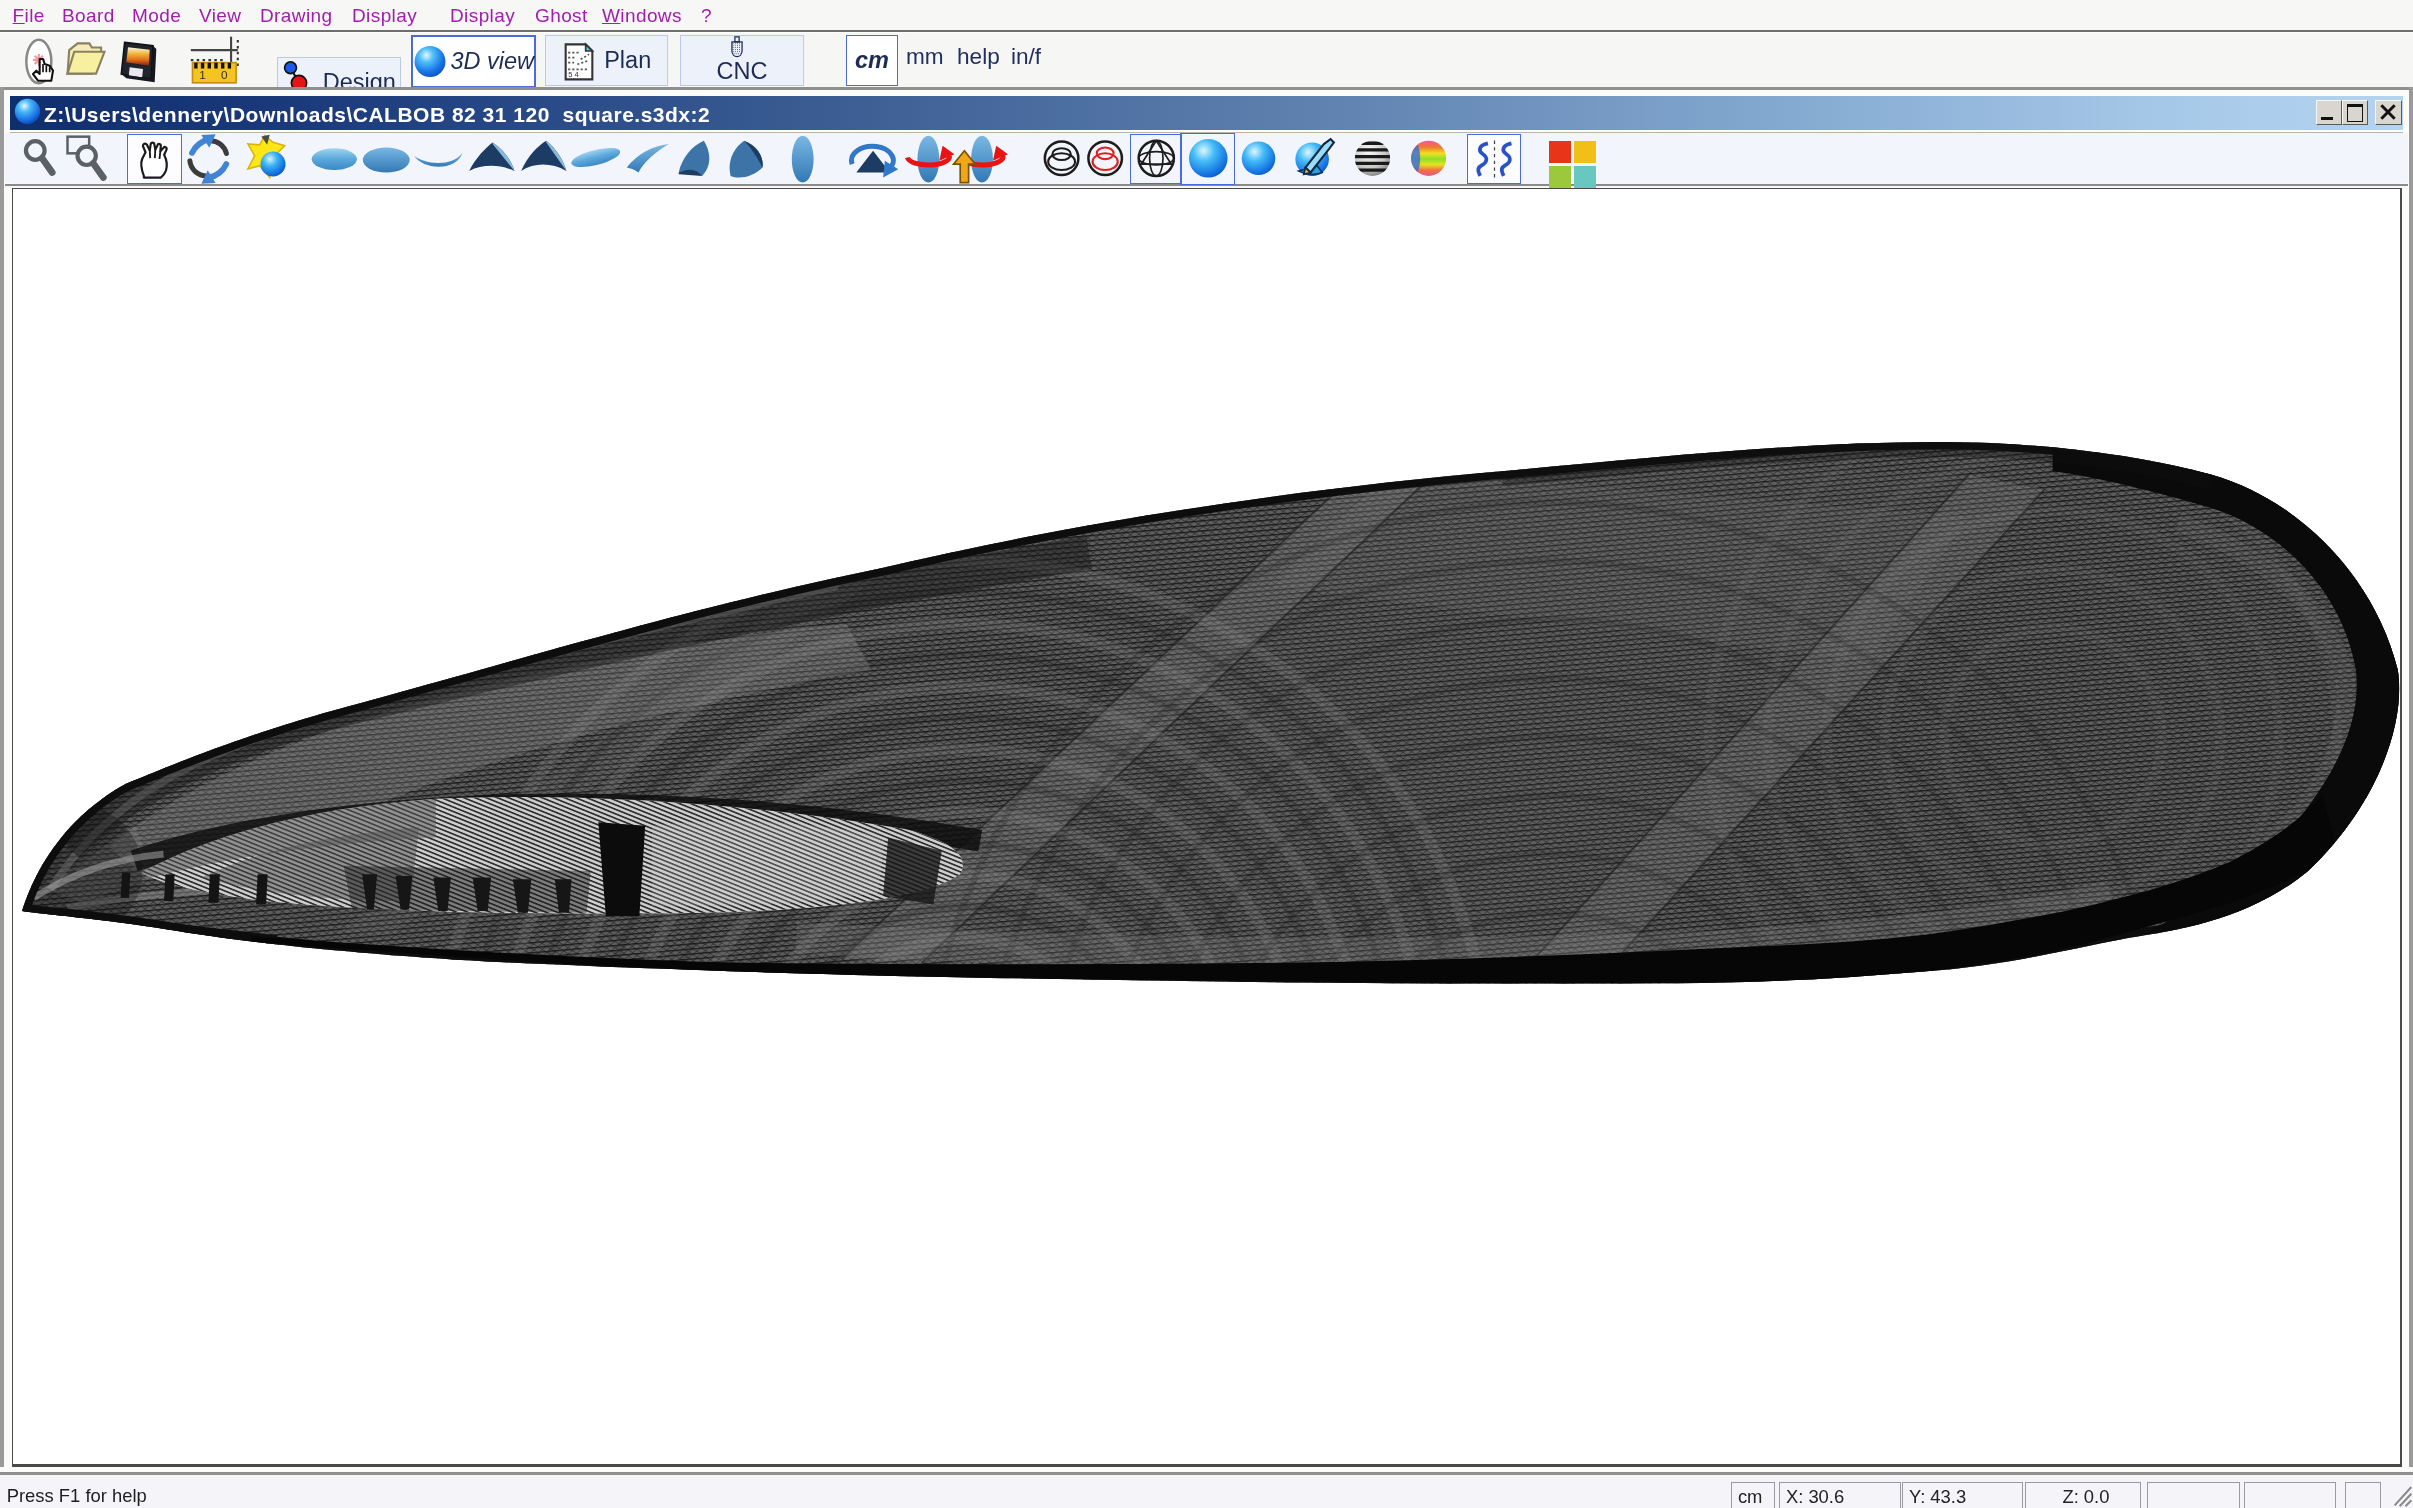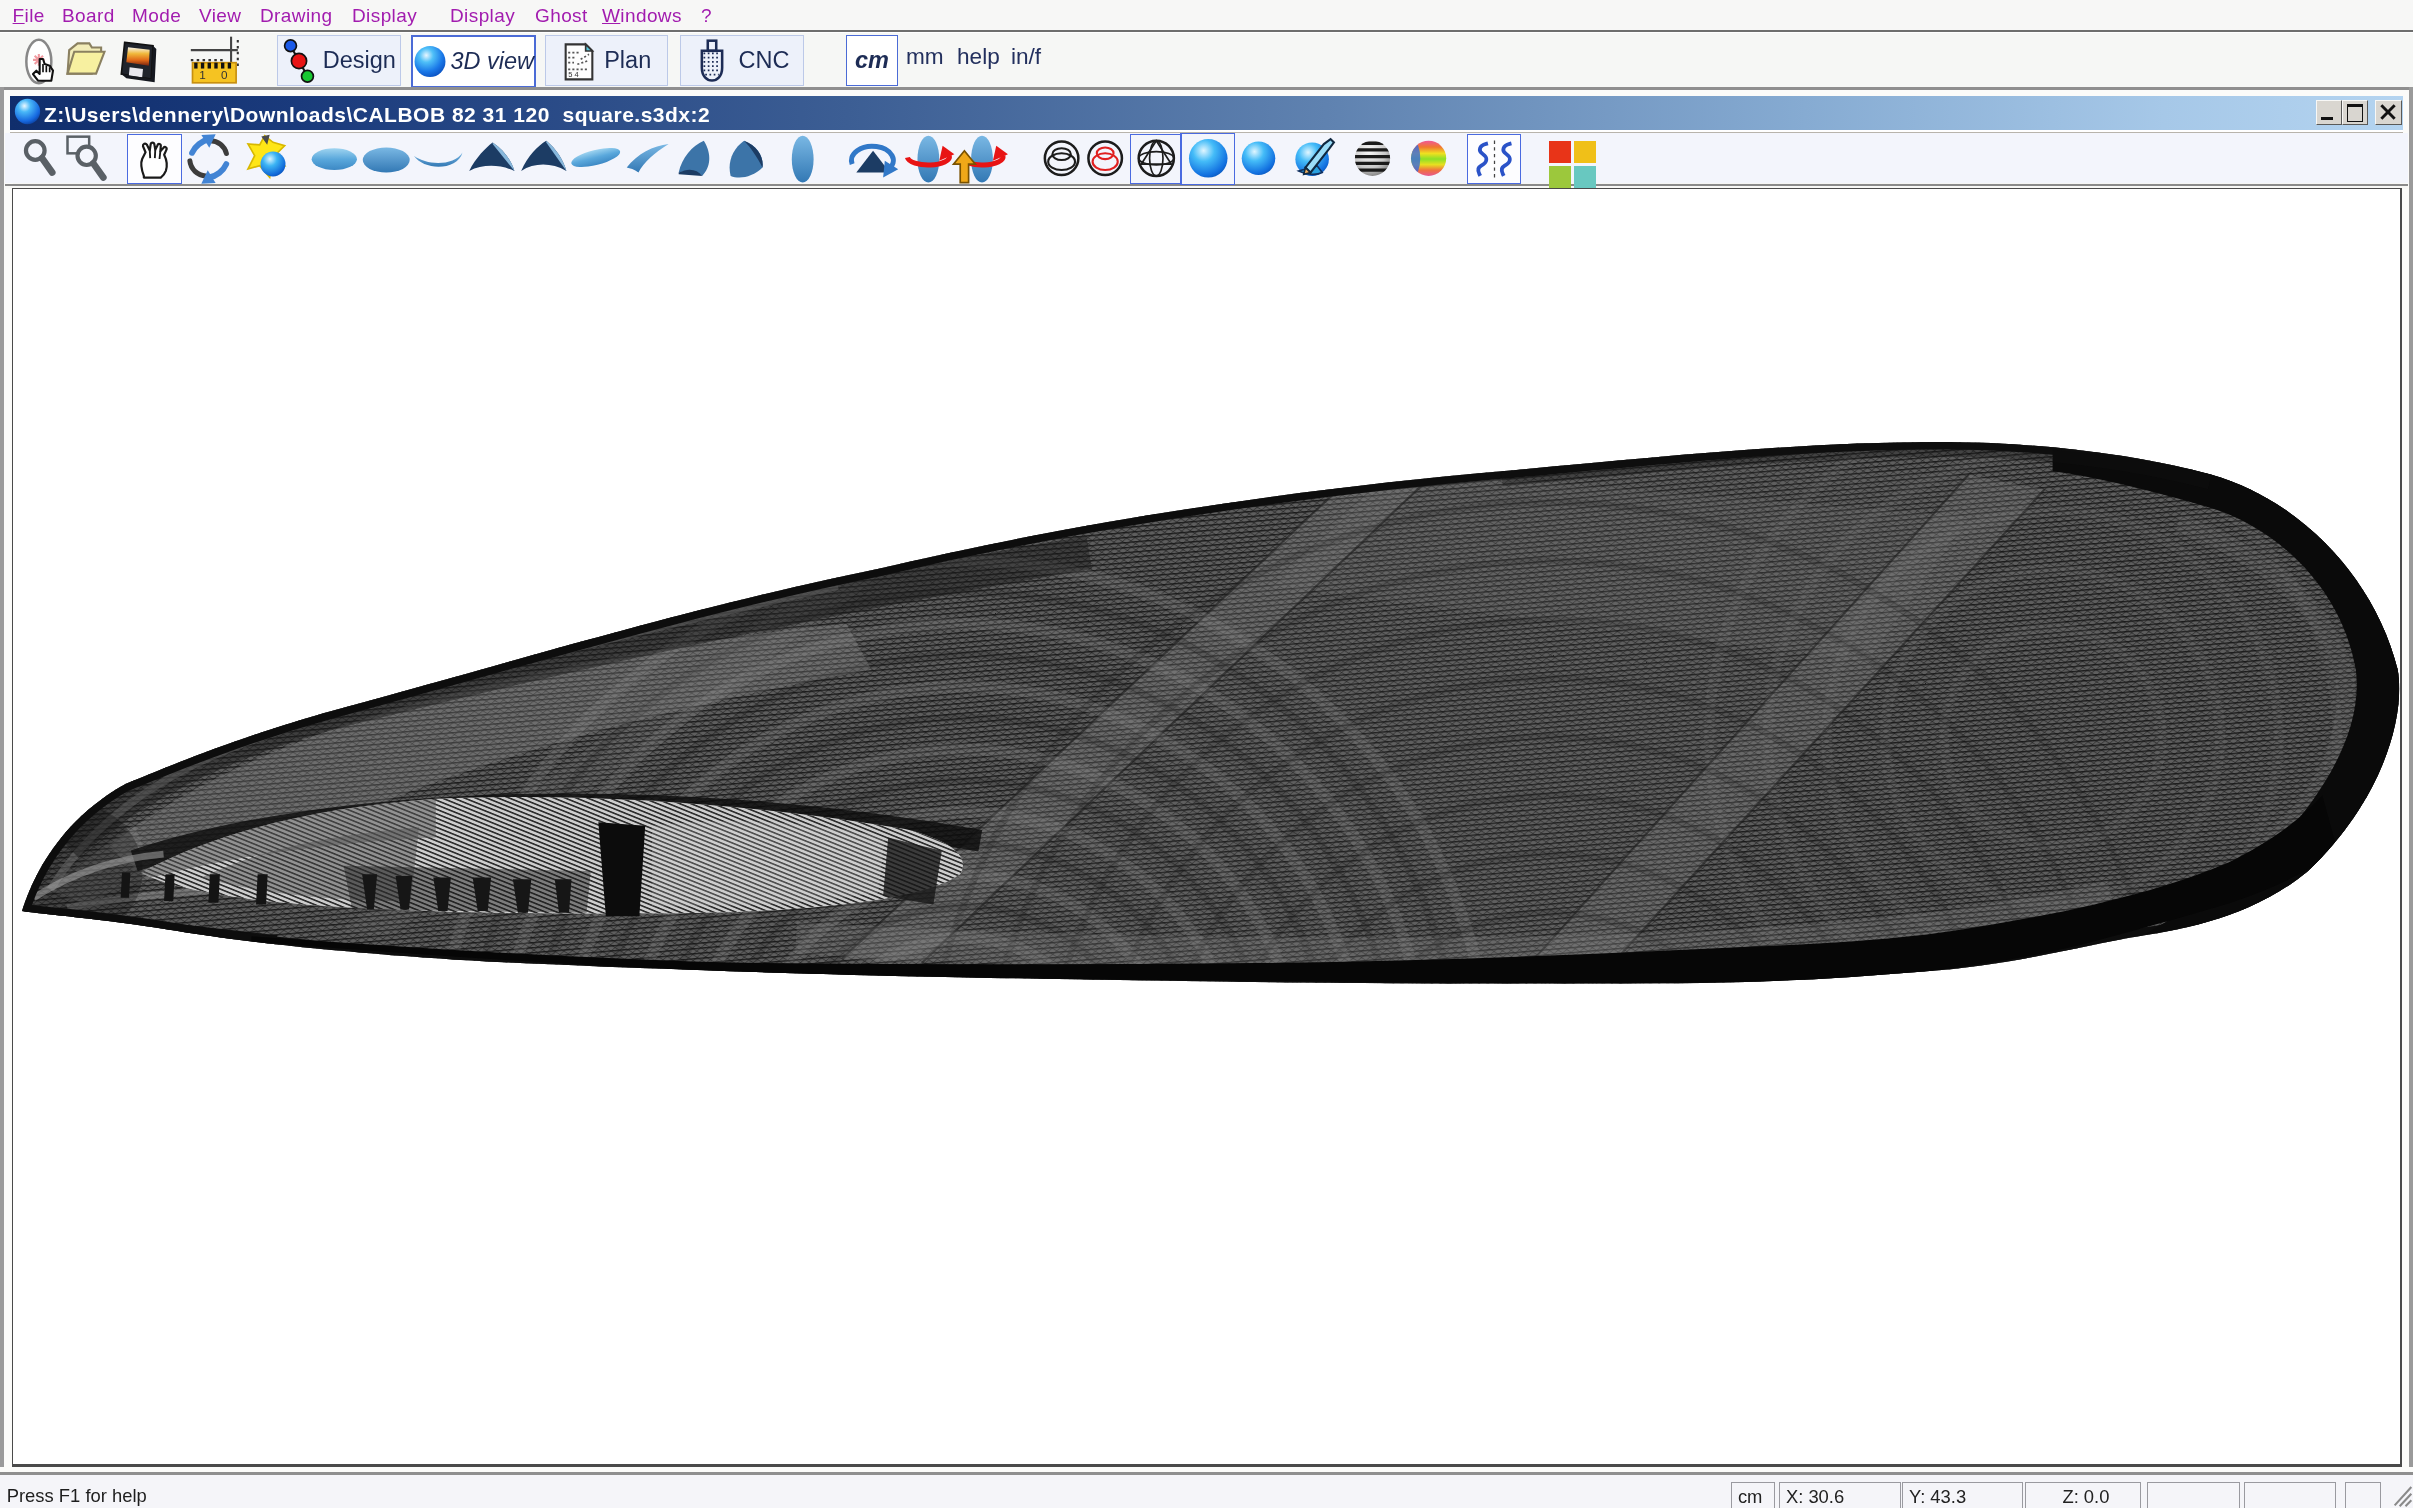"Design" div.tbtn { margin-top: none -> 22px }
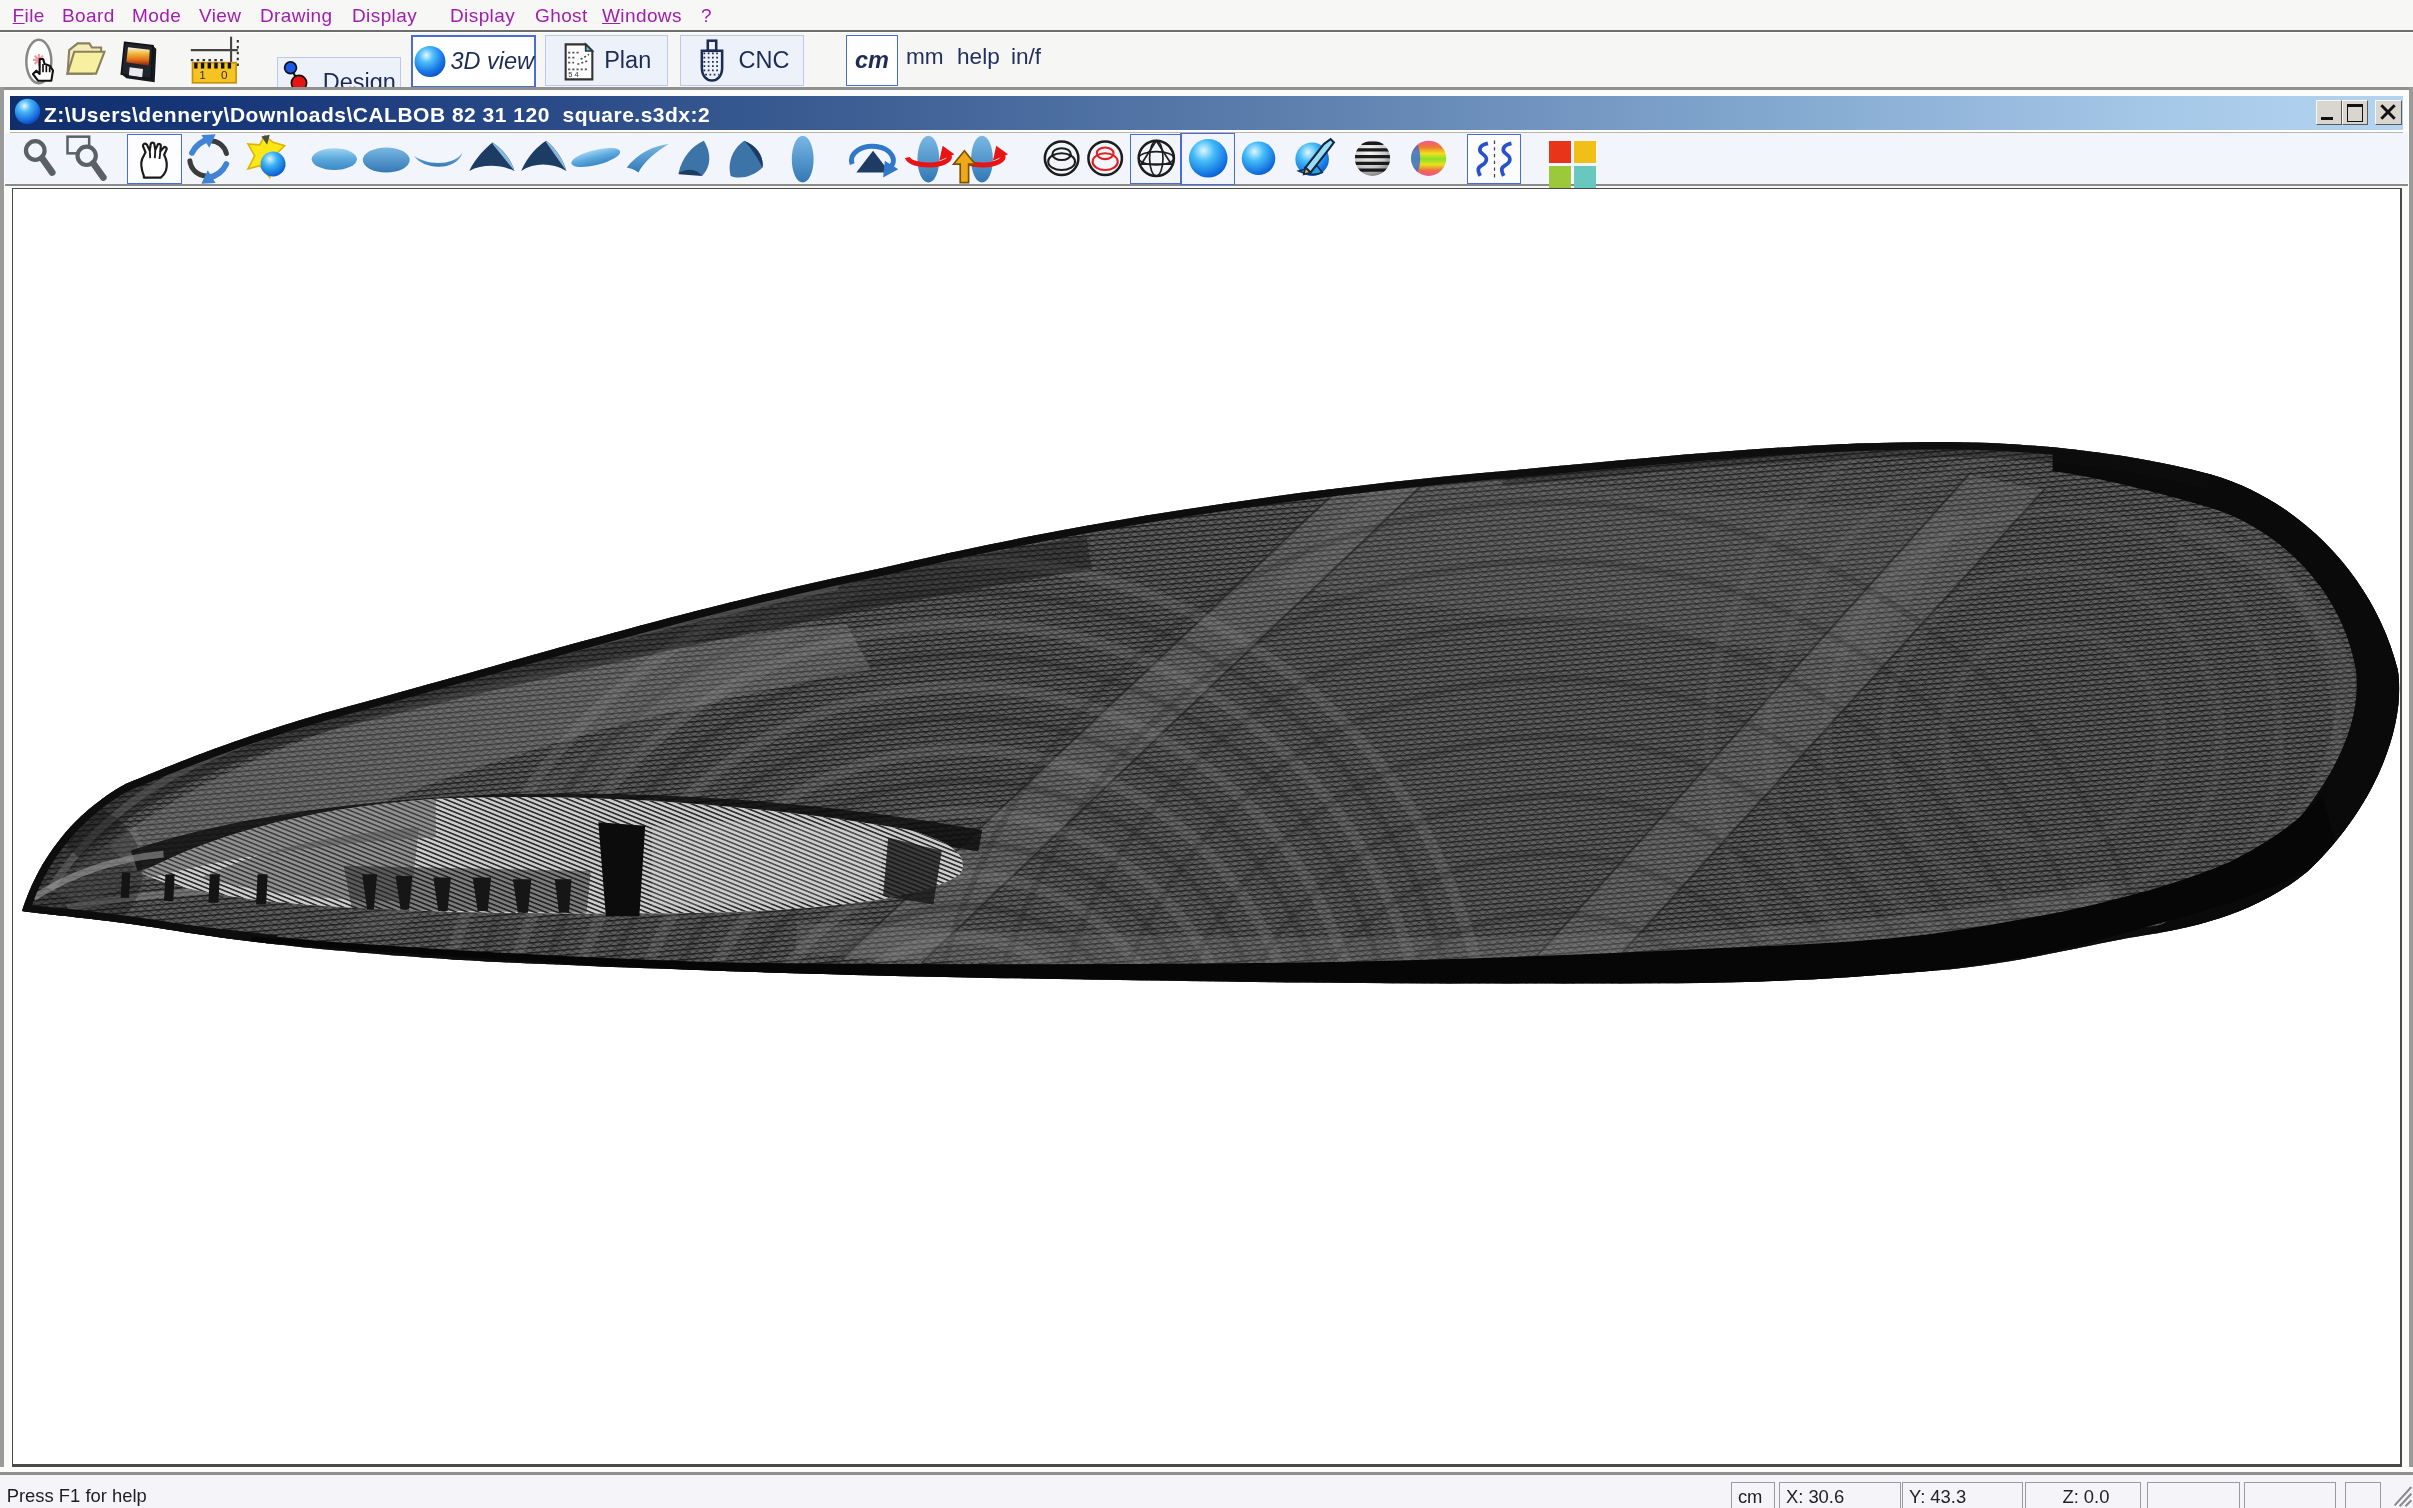"CNC" div.tbtn { flex-direction: none -> column }
